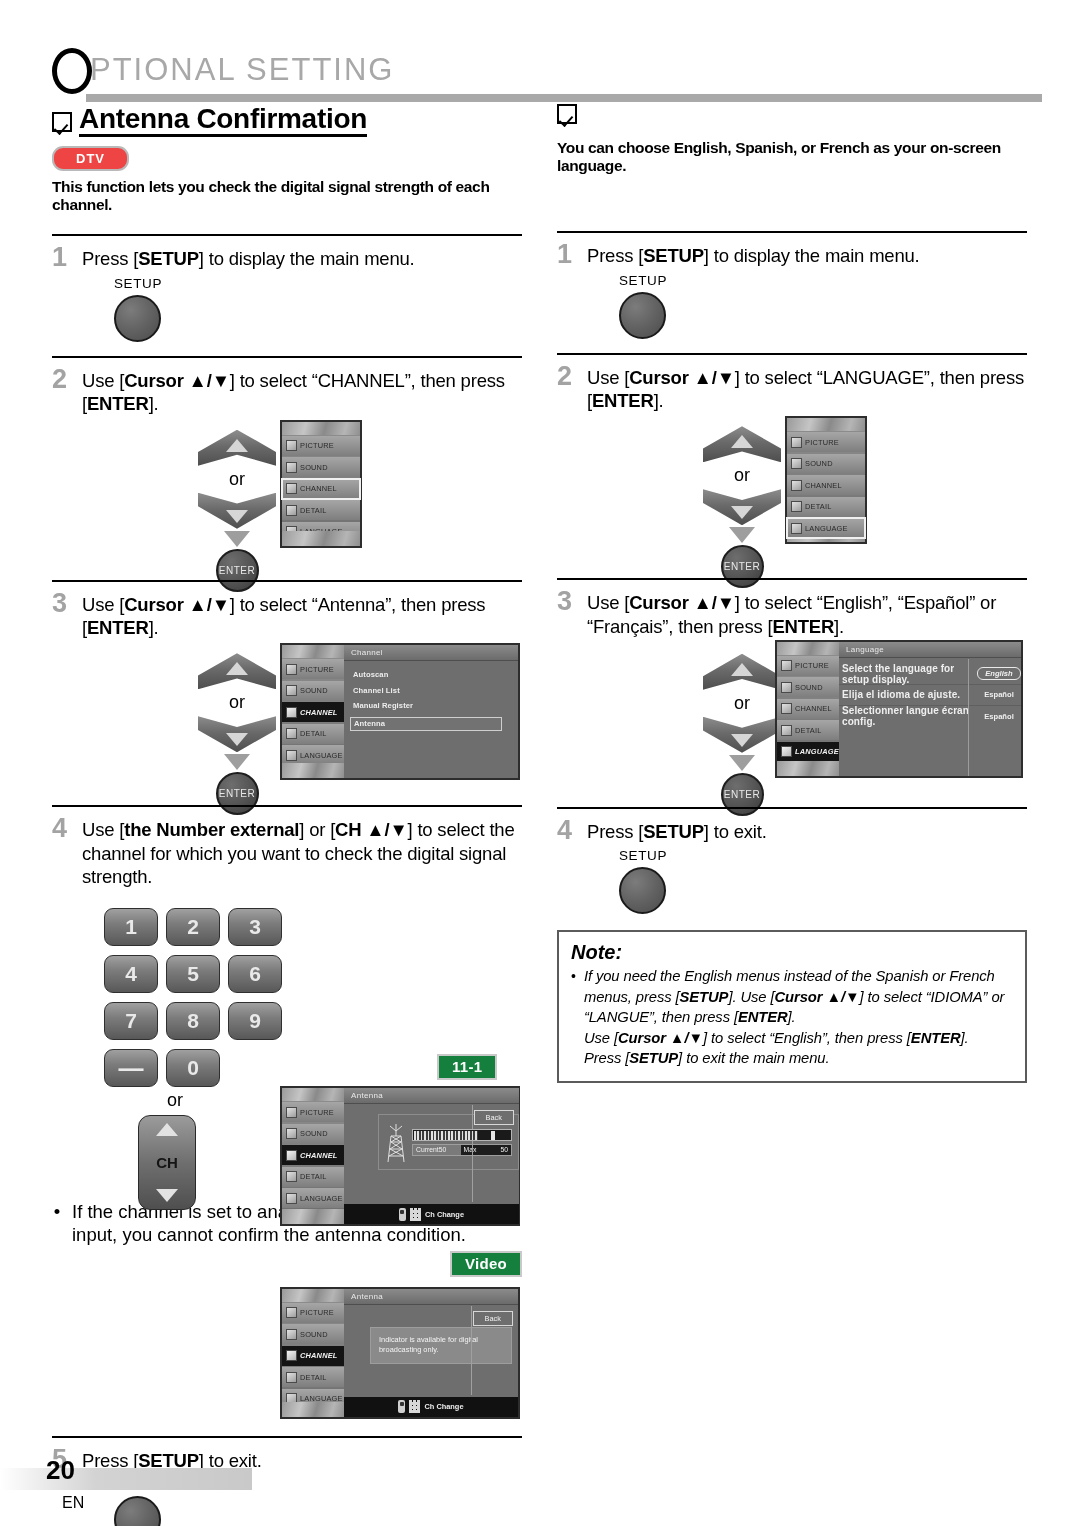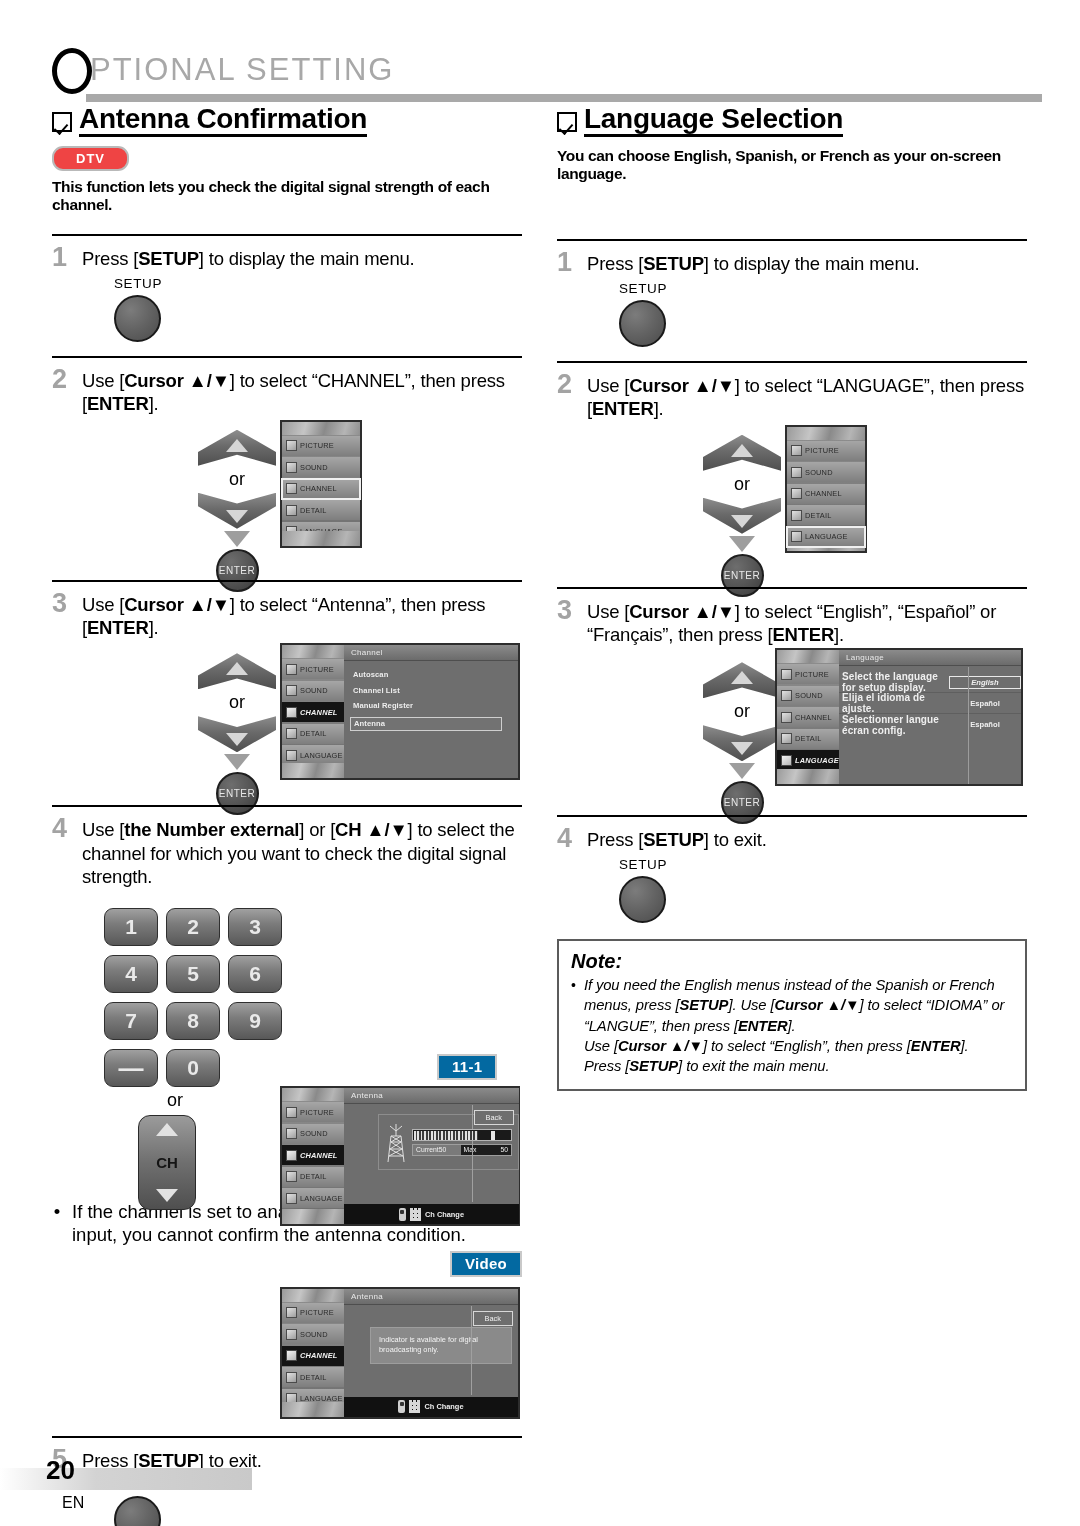"Language Selection" span.t { html: <span>Language Selection</span> -> none }
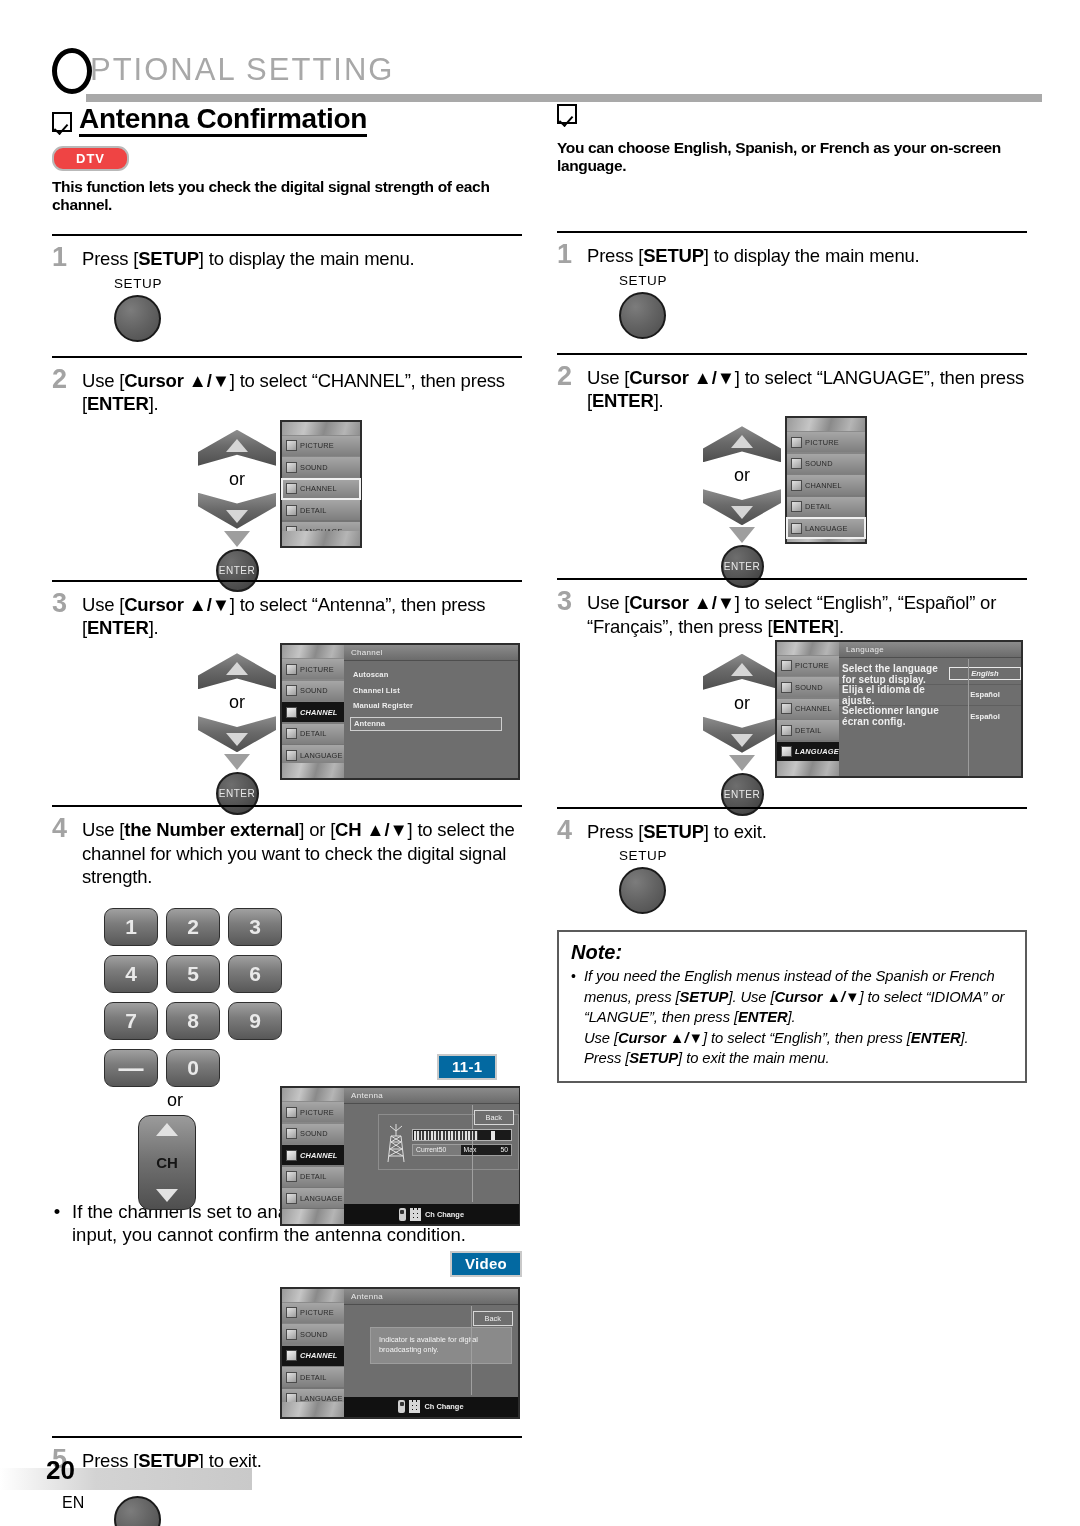"English" .lang-row .val { border-radius: none -> 6px; width: 72px -> 44px }
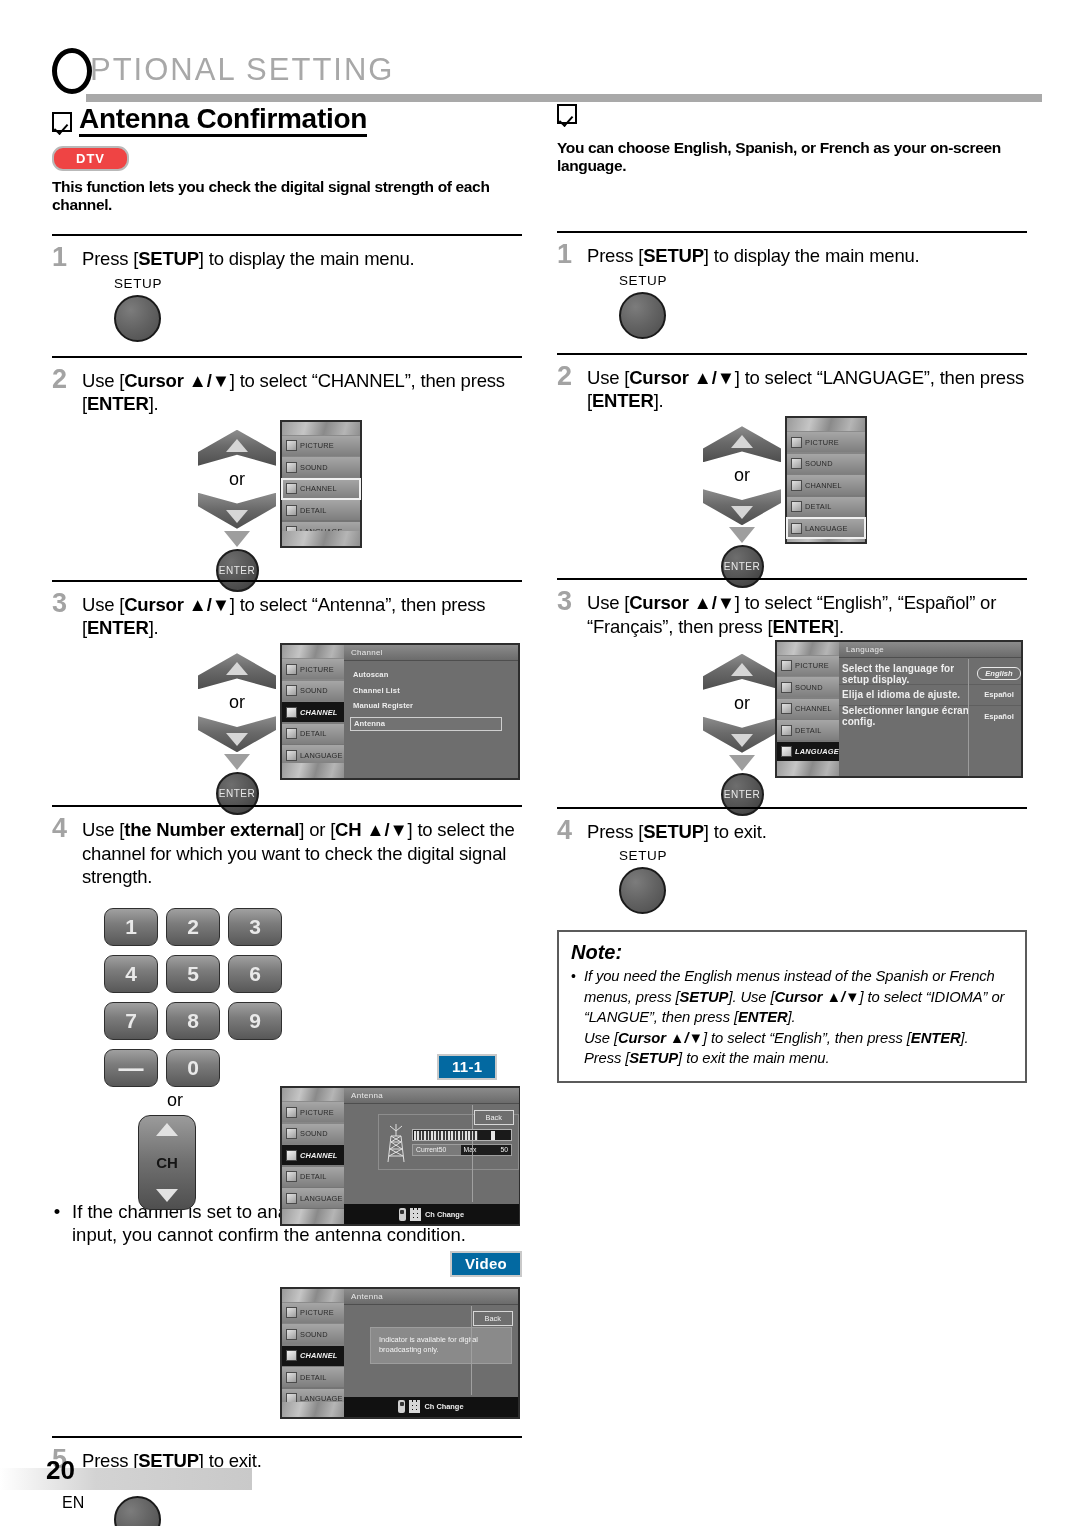"11-1" .blk-badge { background: #0369a1 -> #15803d }
